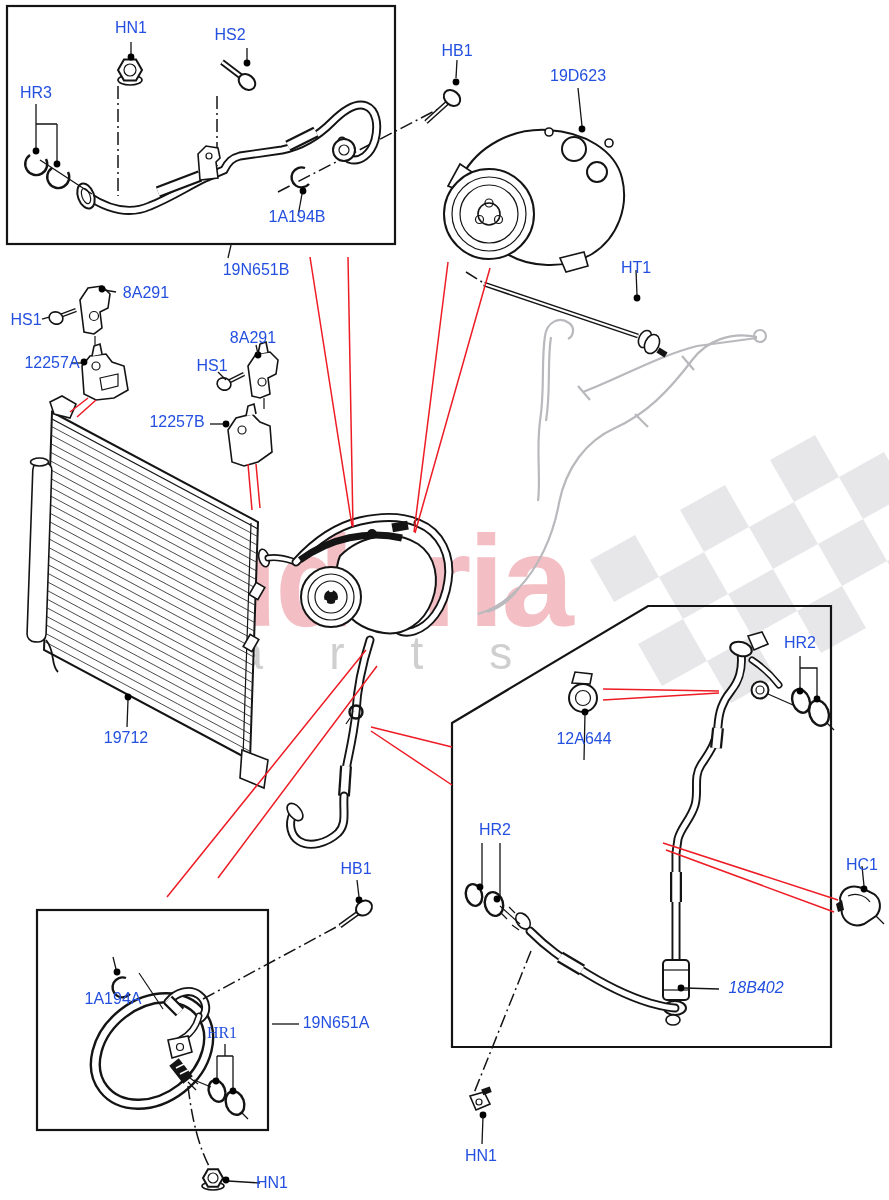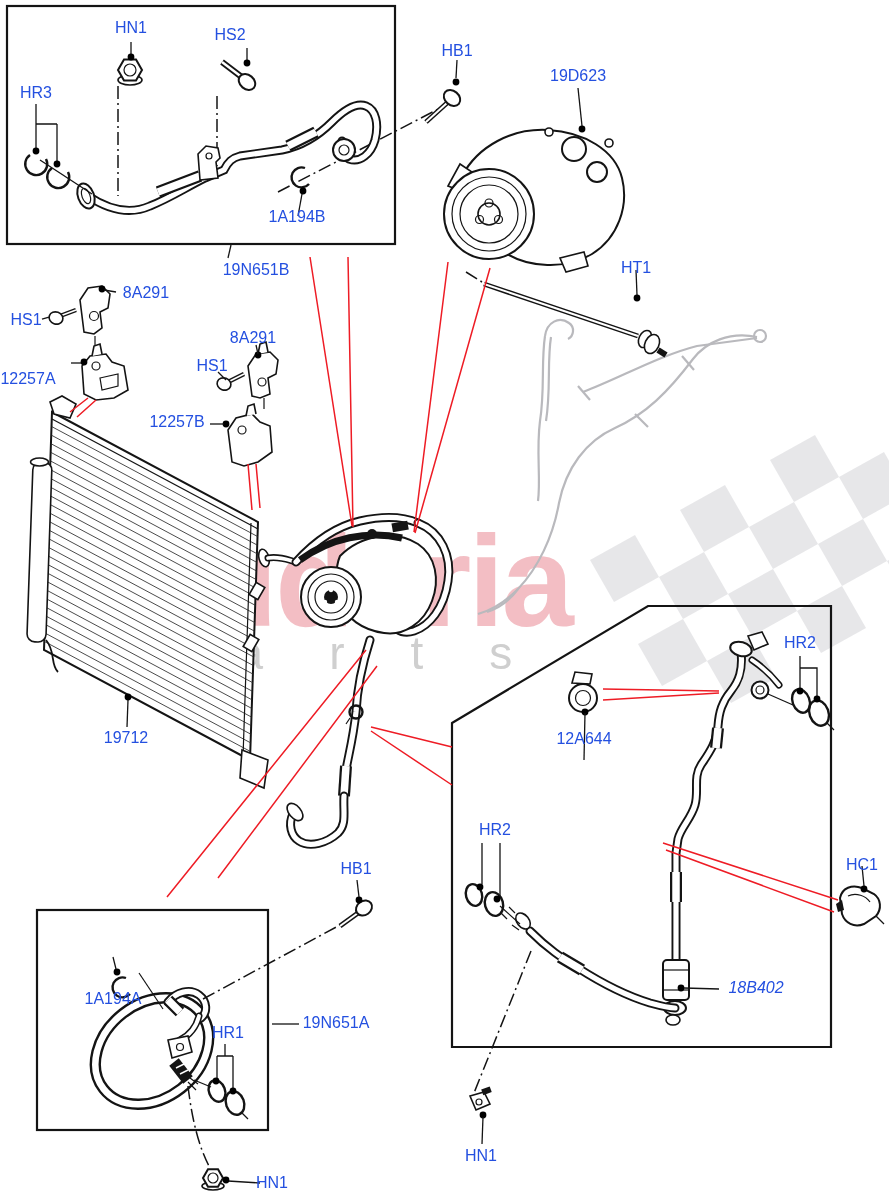"12257A" span.plabel { left: 28px -> 52px; margin-top: 16px -> none }
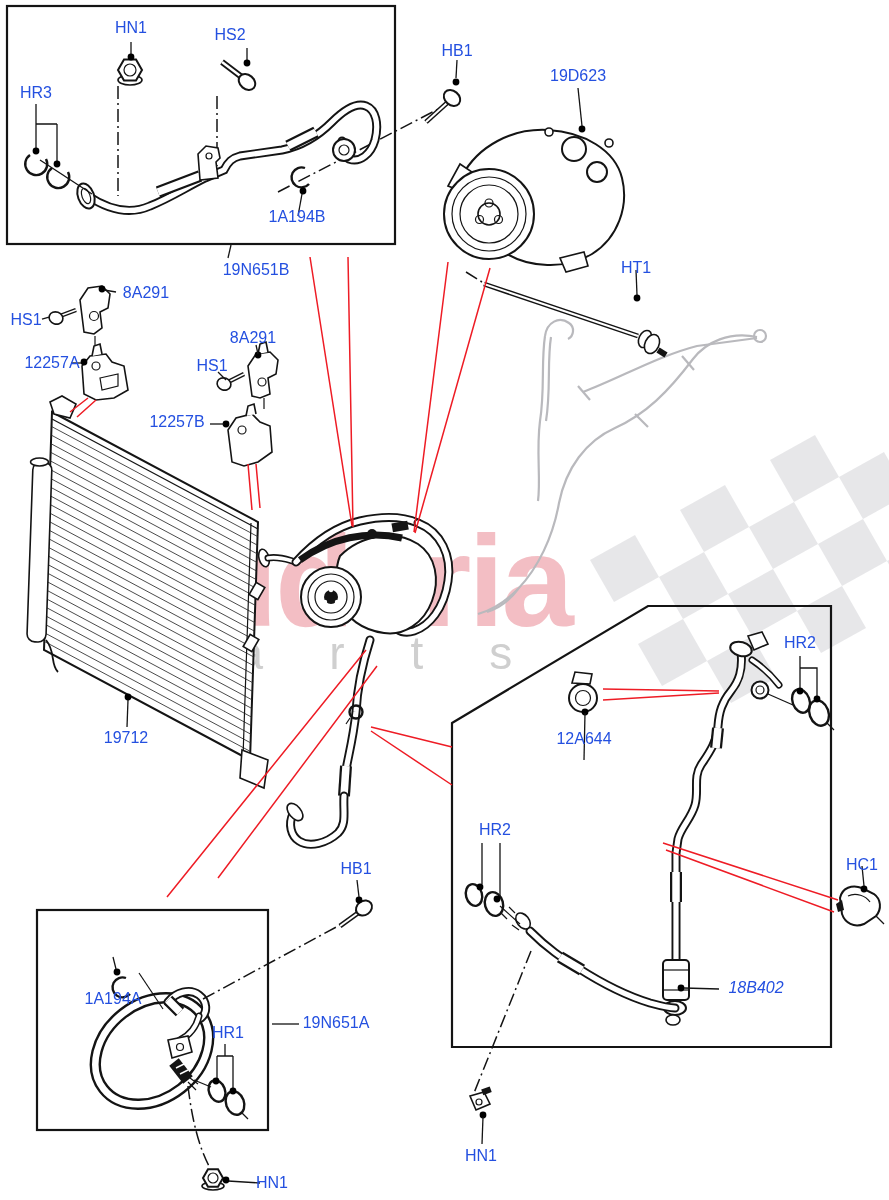"HR1" span.plabel { font-family: none -> Liberation Serif, serif; left: 228px -> 222px }
